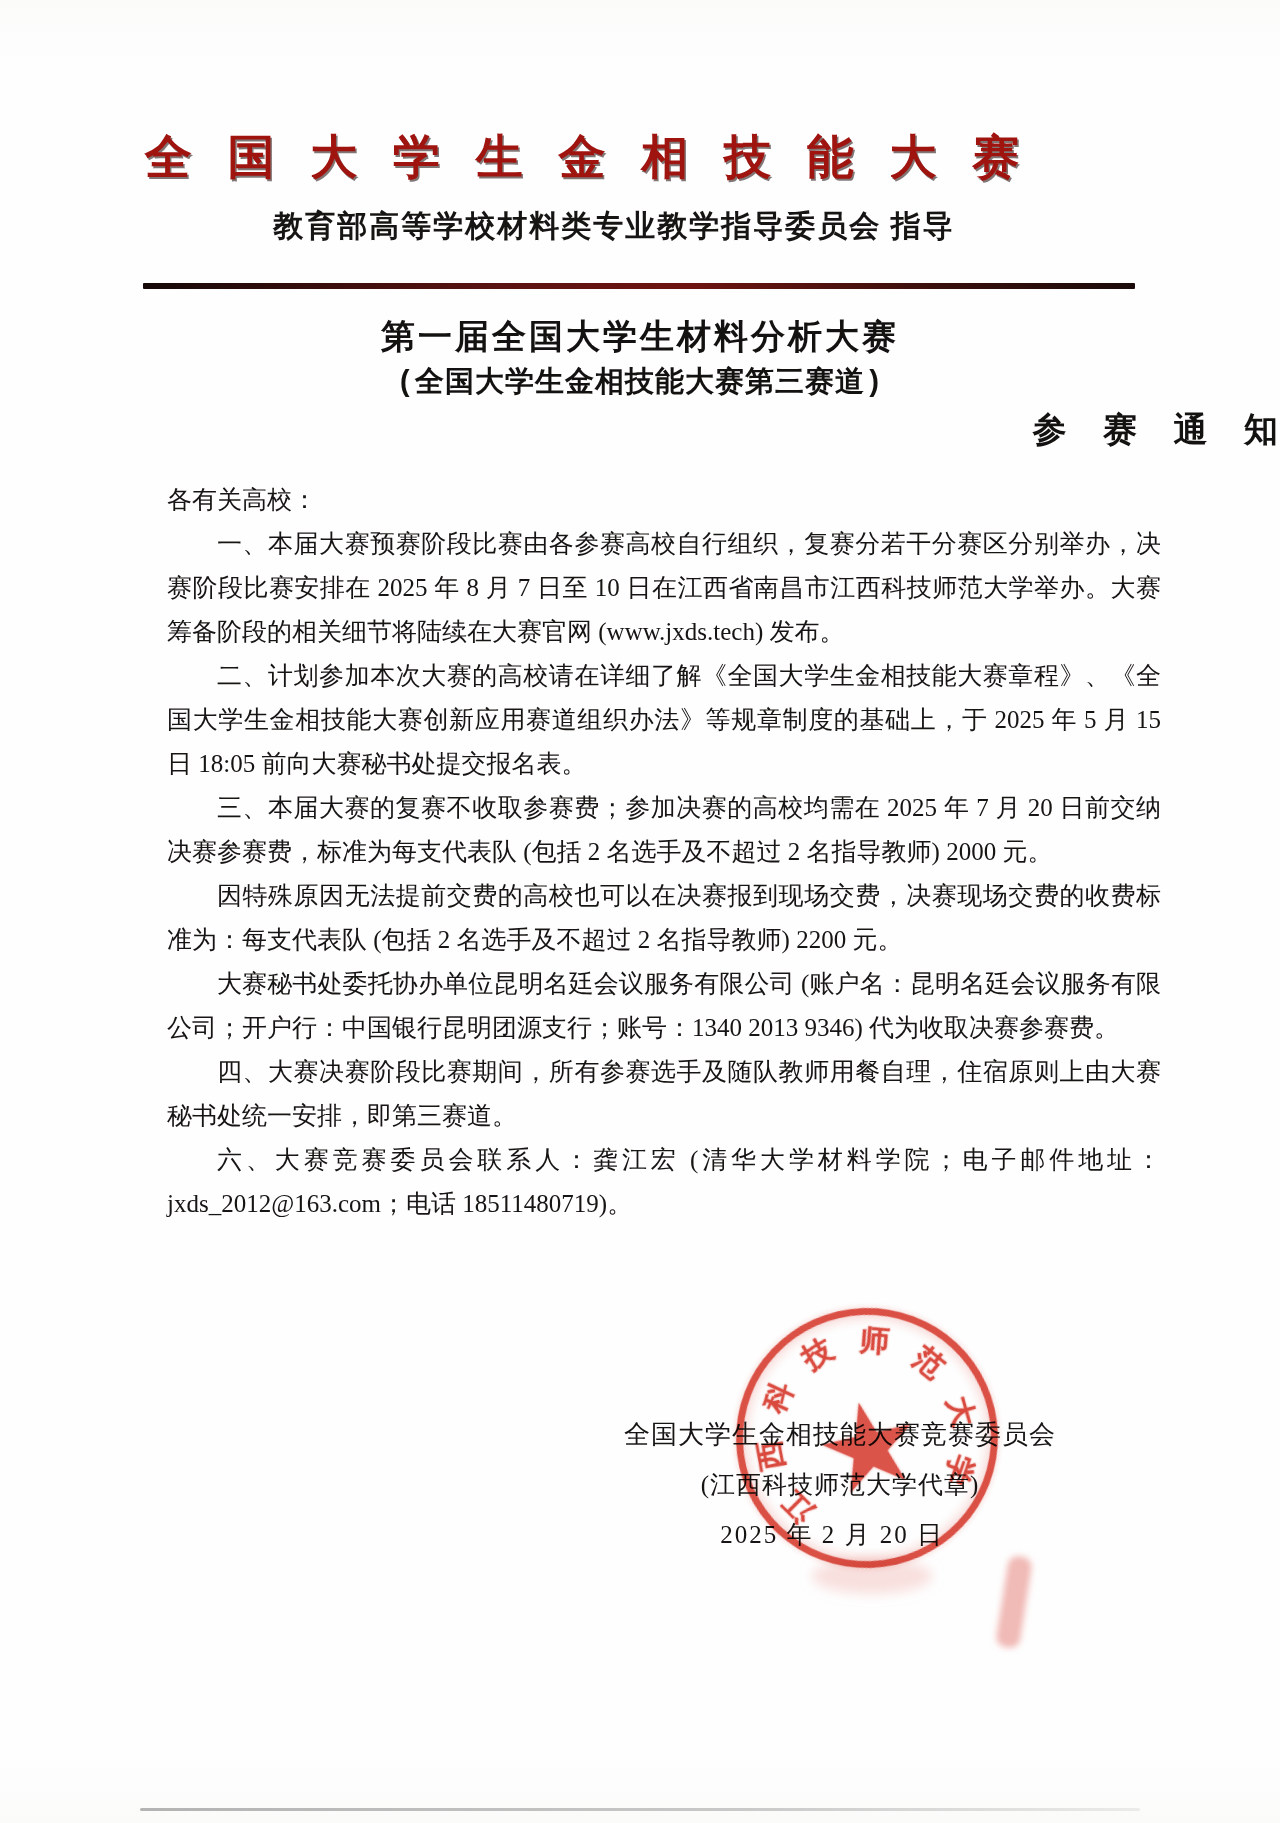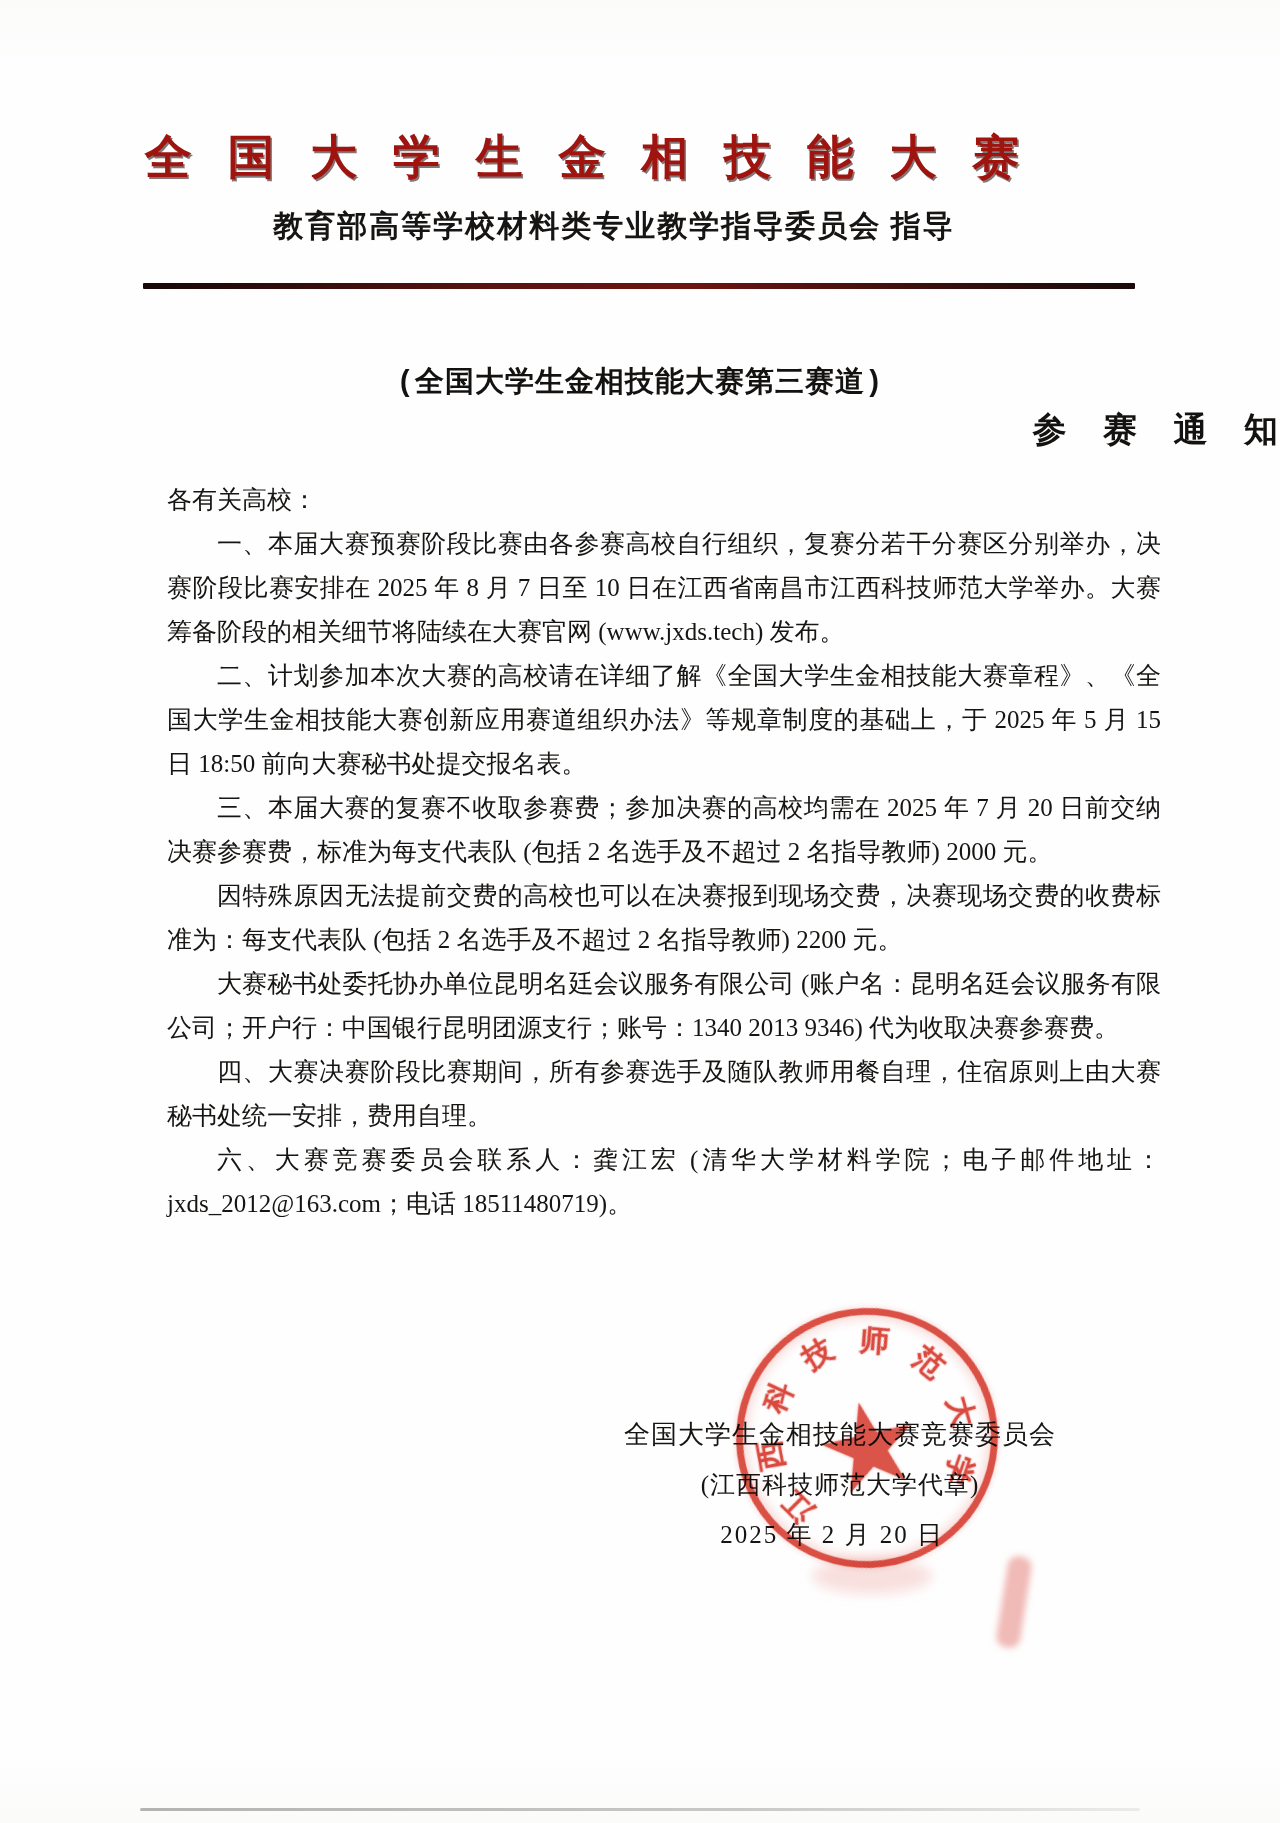"第一届全国大学生材料分析大赛" div.doc-title1 { html: none -> <div>第一届全国大学生材料分析大赛</div> }
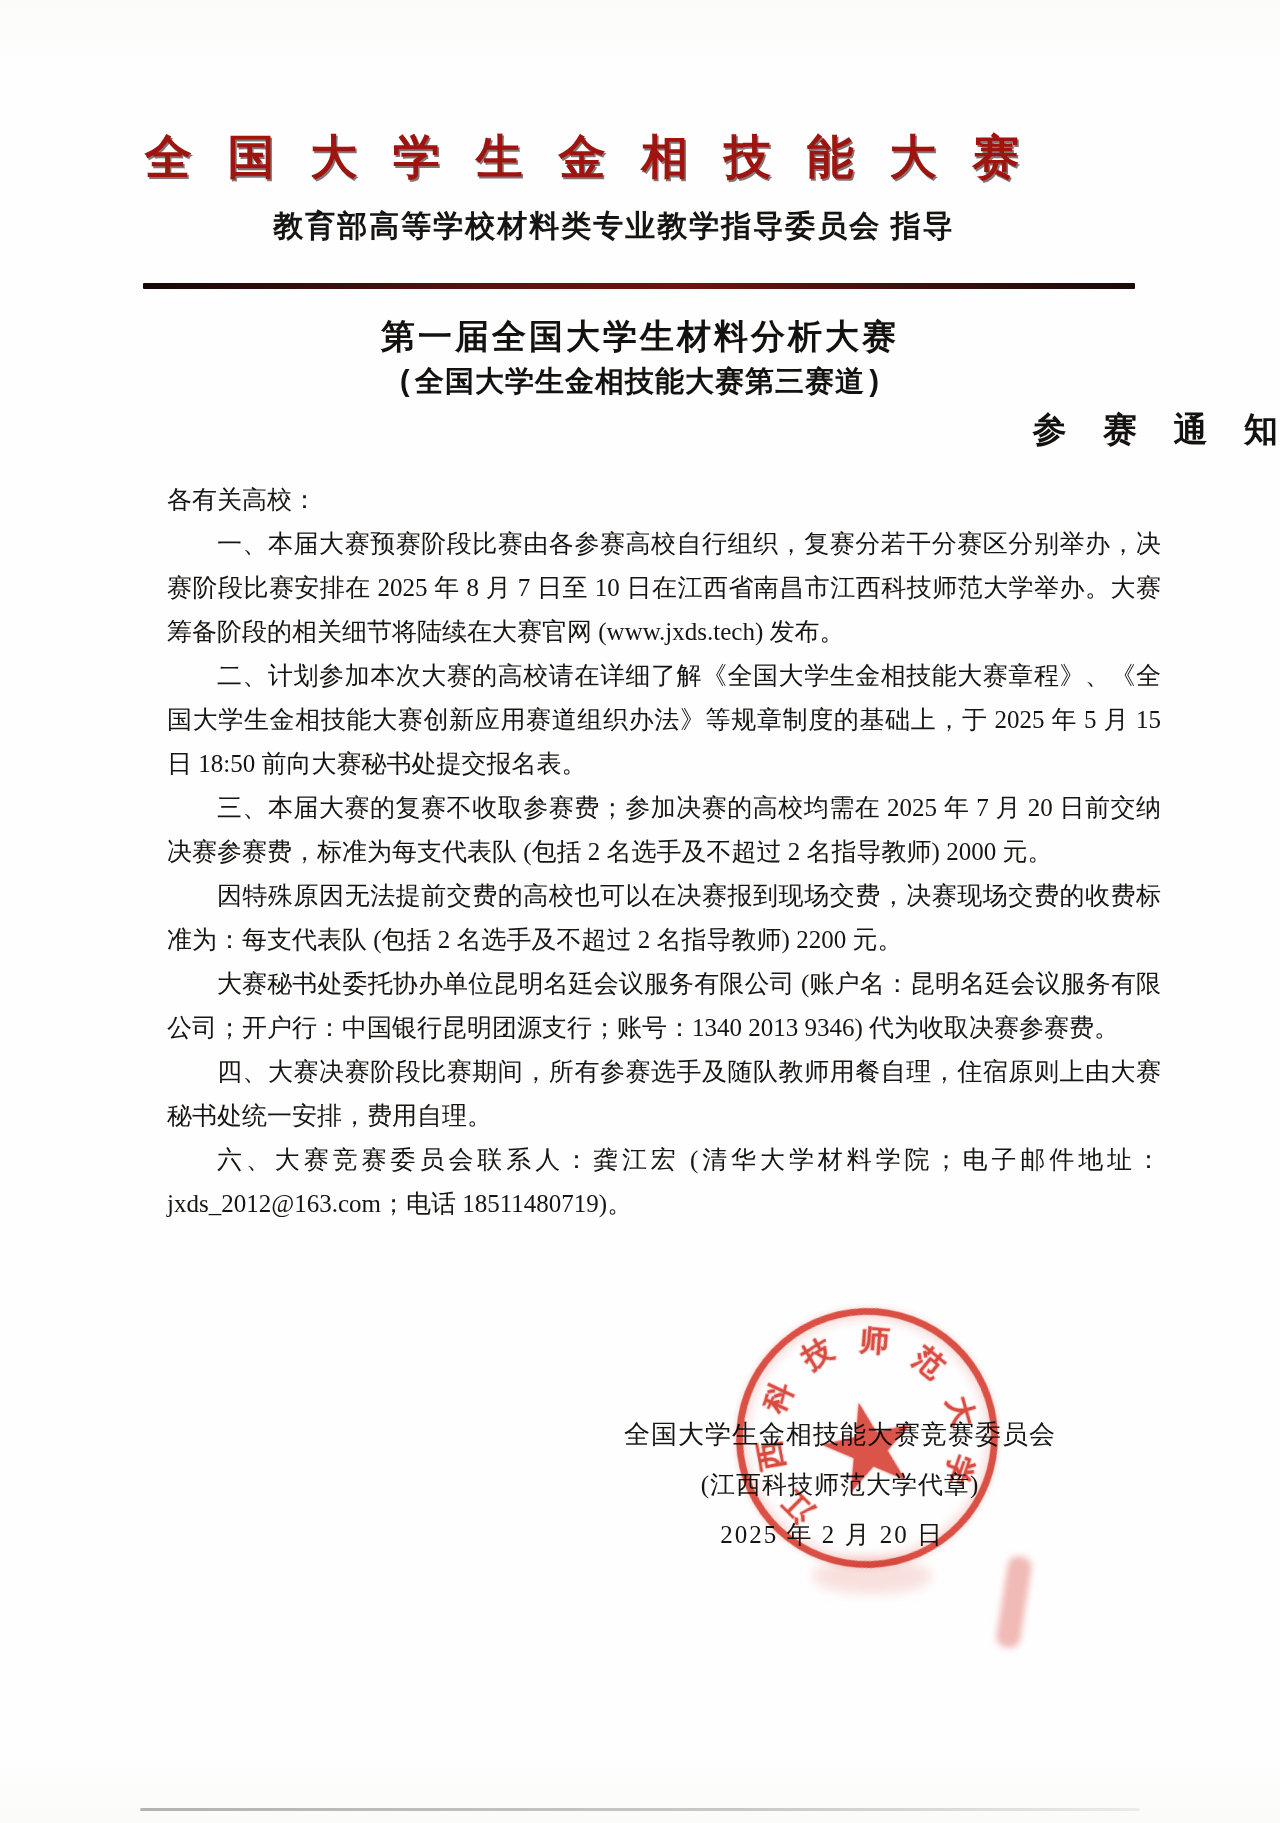"二、计划参加本次大赛的高校请在详细了解《全国大学生金相技能大赛章程》、《全国大学" p { text: 18:50 -> 18:05 }
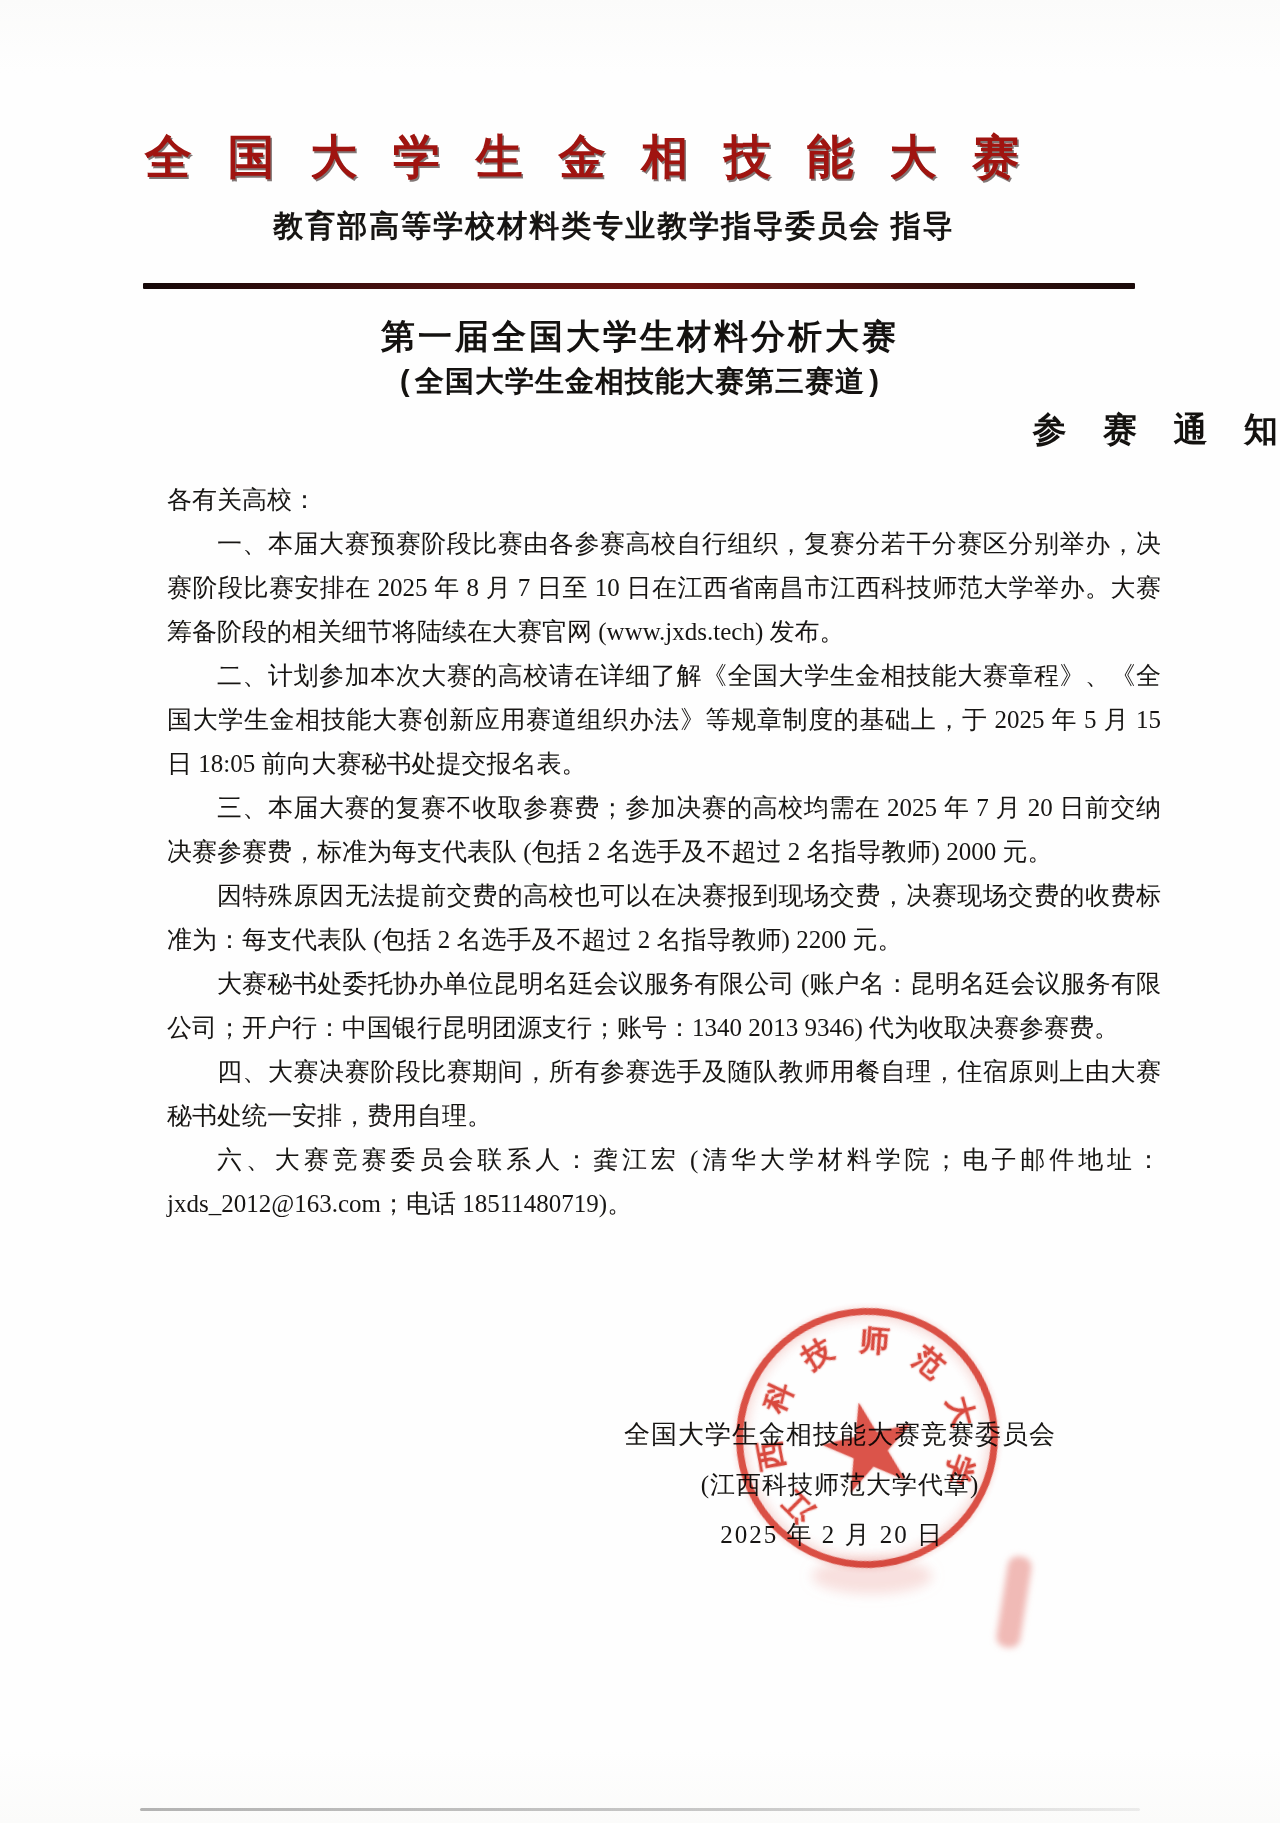"四、大赛决赛阶段比赛期间，所有参赛选手及随队教师用餐自理，住宿原则上由大赛秘书处" p { text: 费用自理 -> 即第三赛道 }
